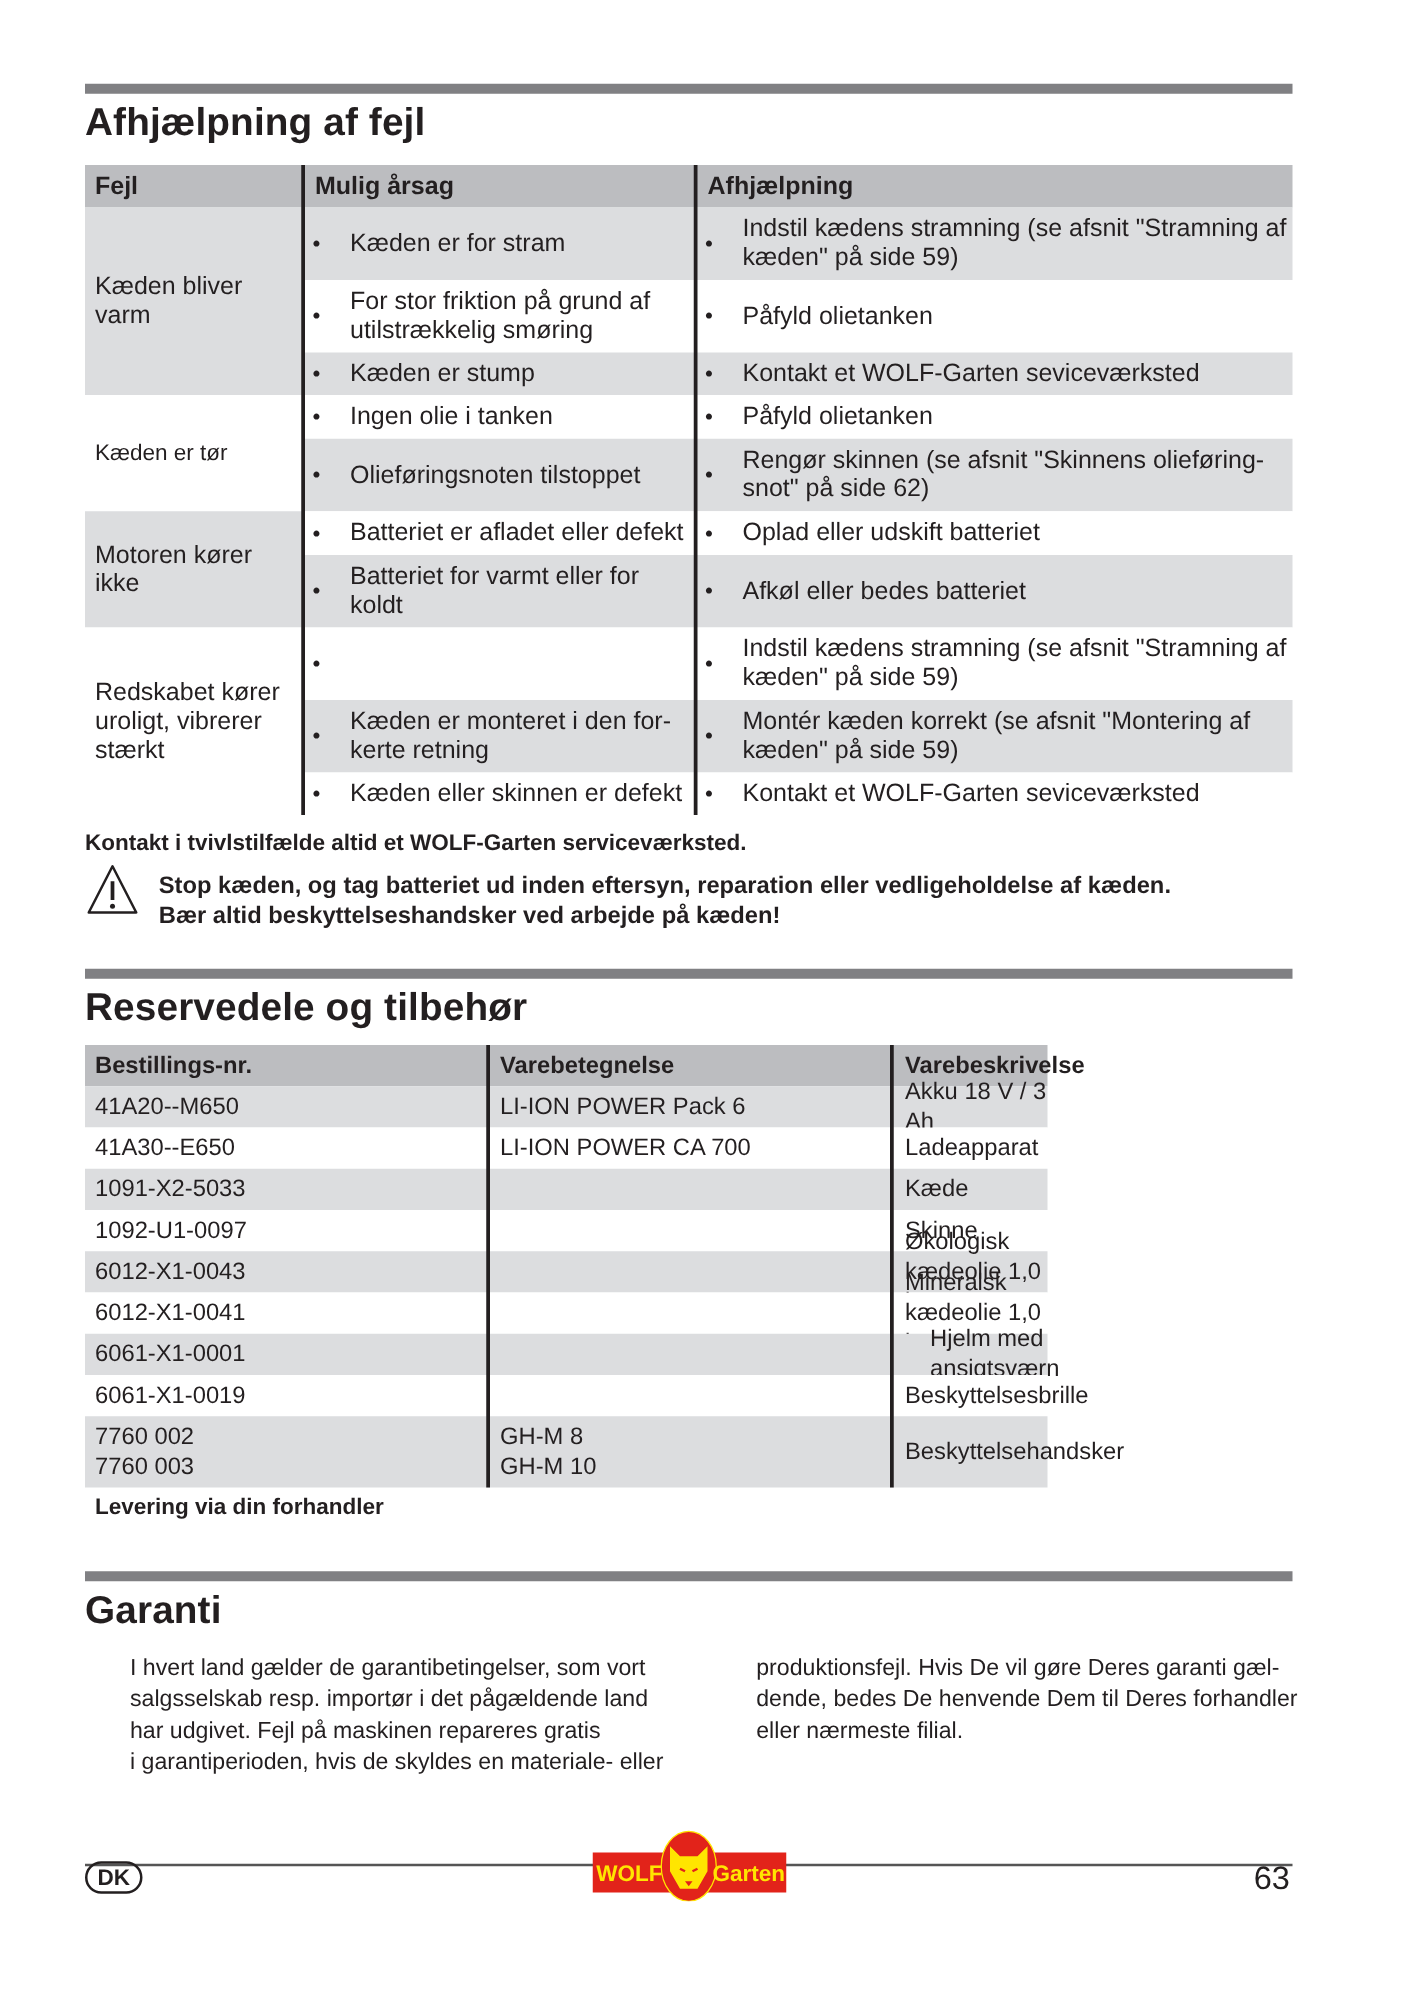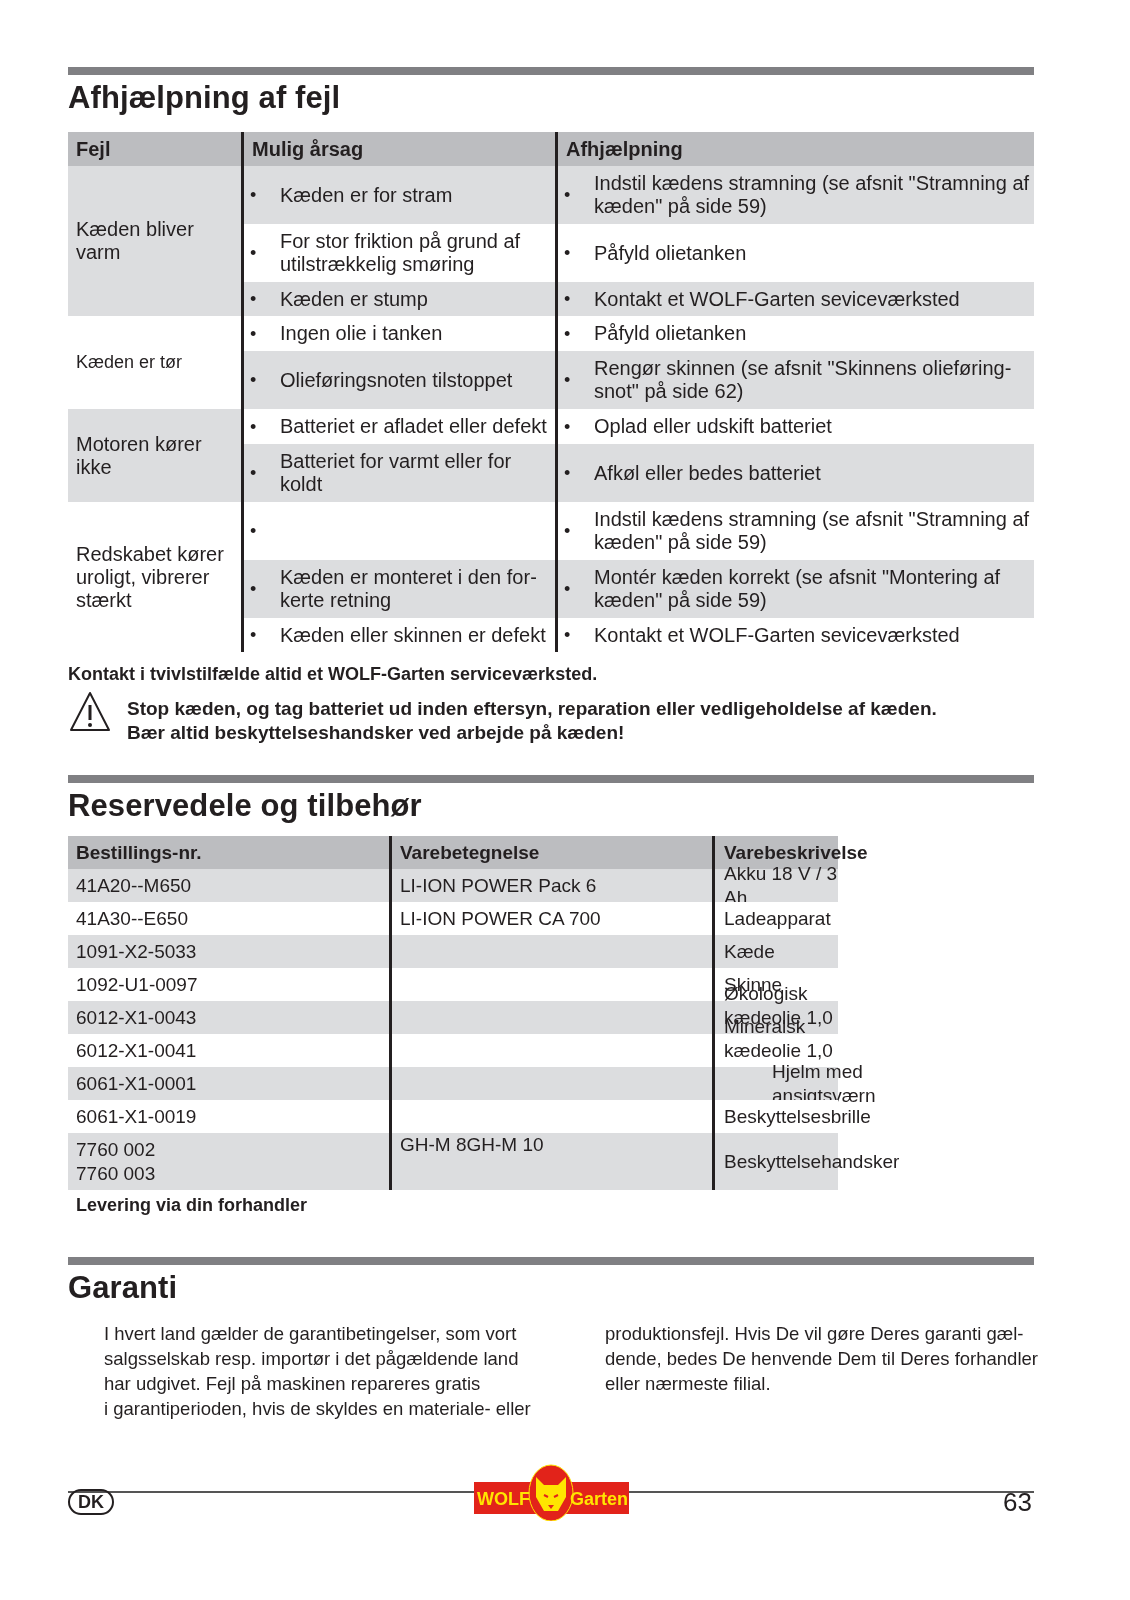"Hjelm med ansigtsværn" div.pt-cell { left: 680px -> 652px }
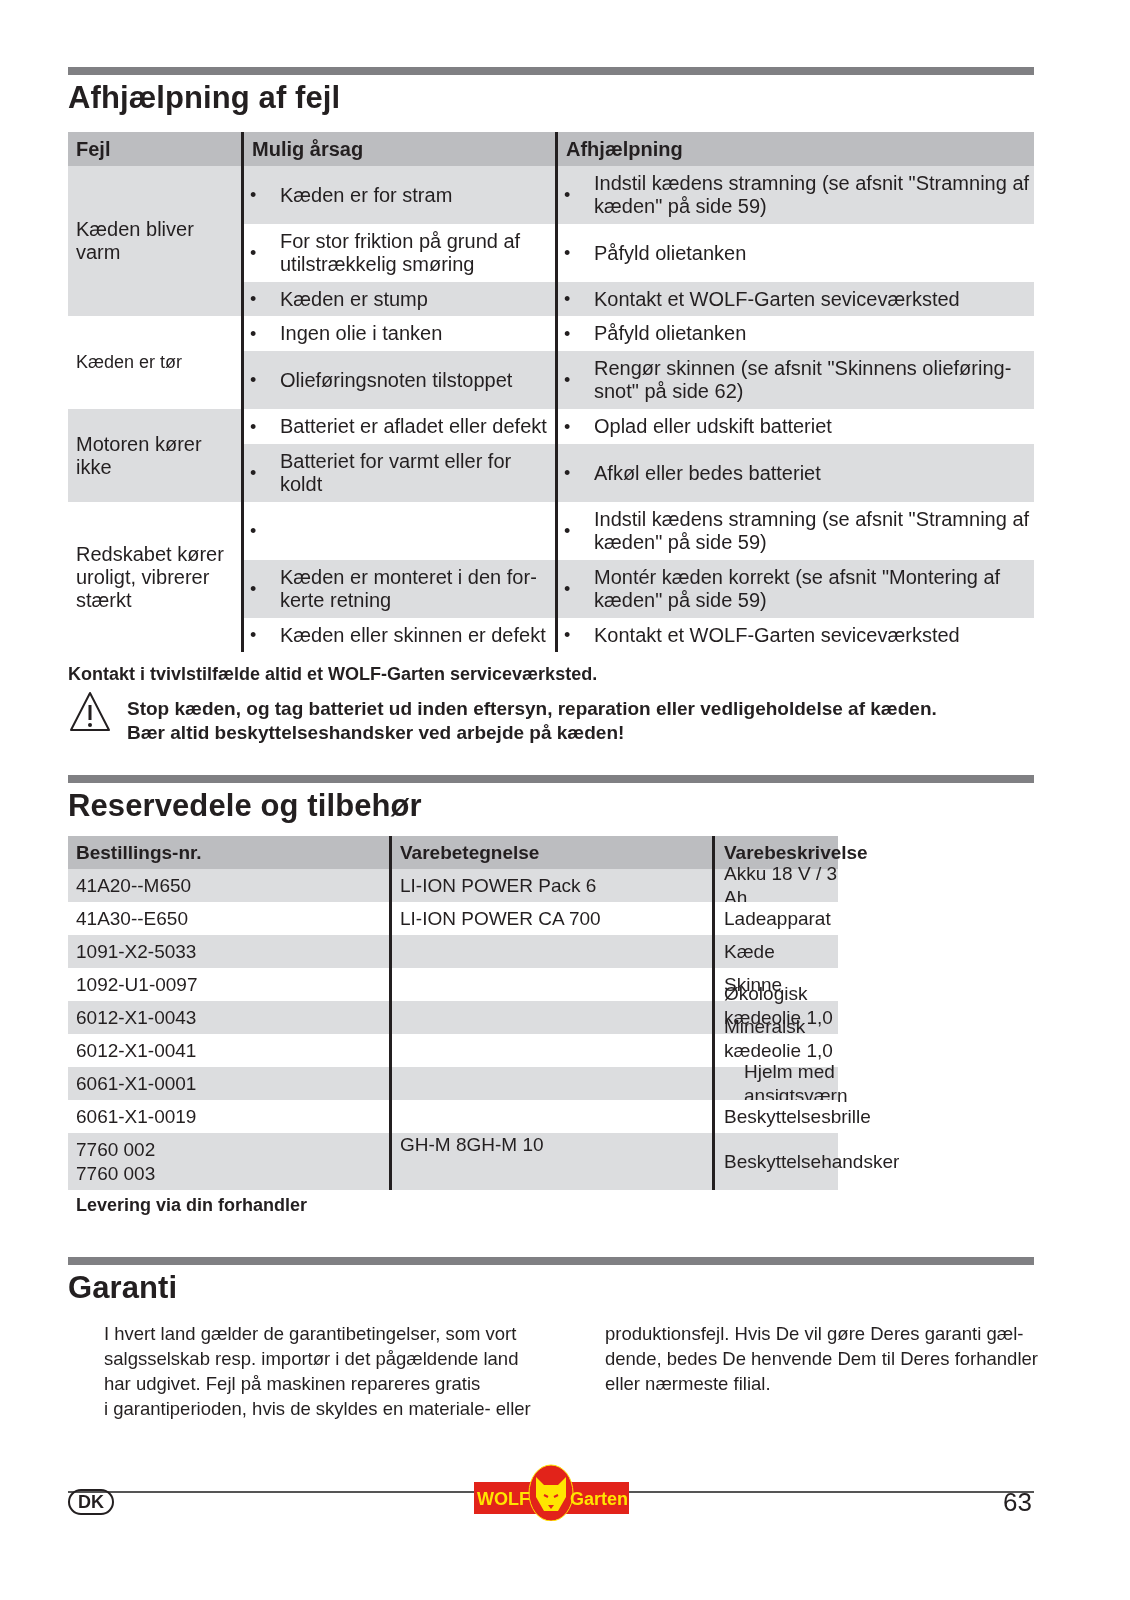"GH-M 8" div.pt-cell { flex-direction: row -> column }
